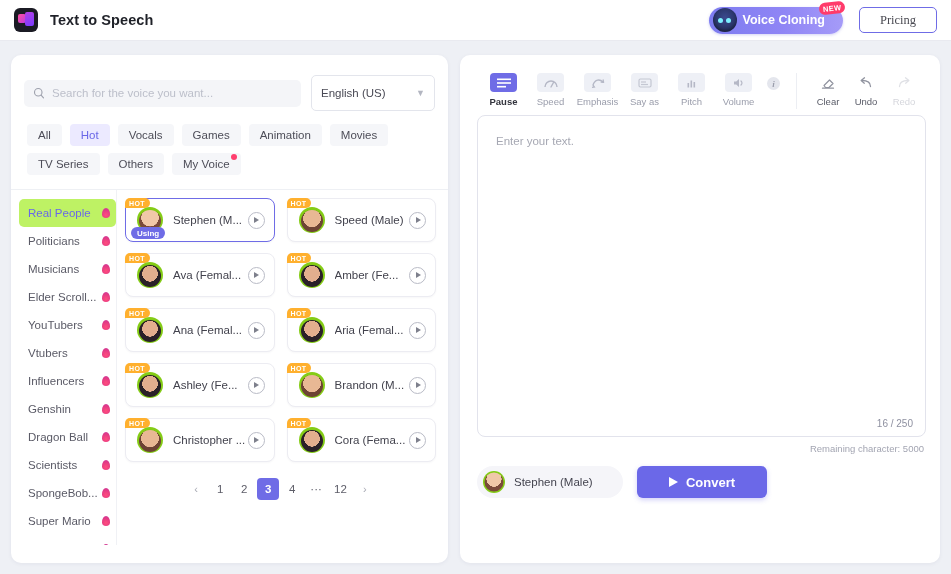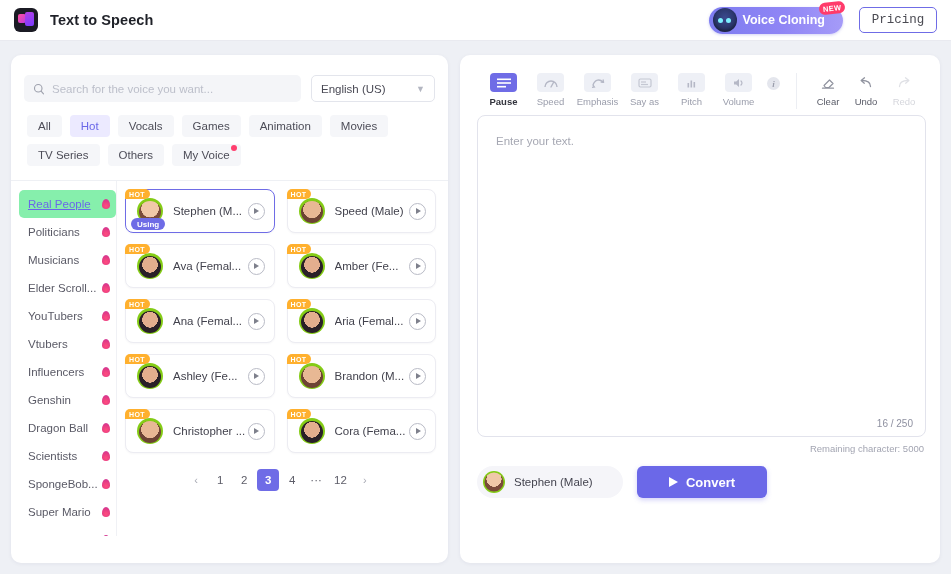"Pricing" .pricing-btn { font-family: Liberation Mono, monospace -> Liberation Serif, serif }
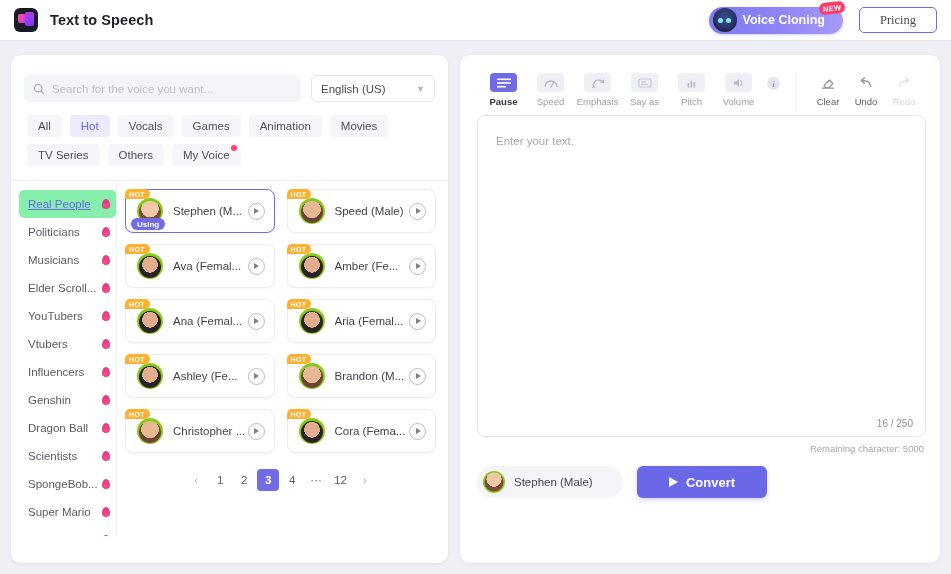"English (US)" .lang-select { height: 27px -> 36px }
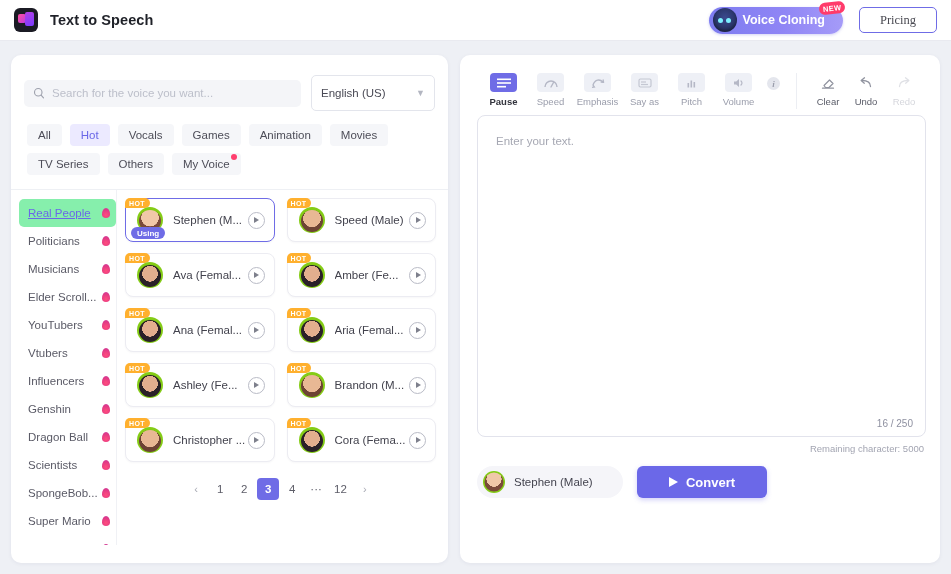"Real People" .cat-item.active { background: #86efac -> #bef264; text-decoration: underline -> none }
